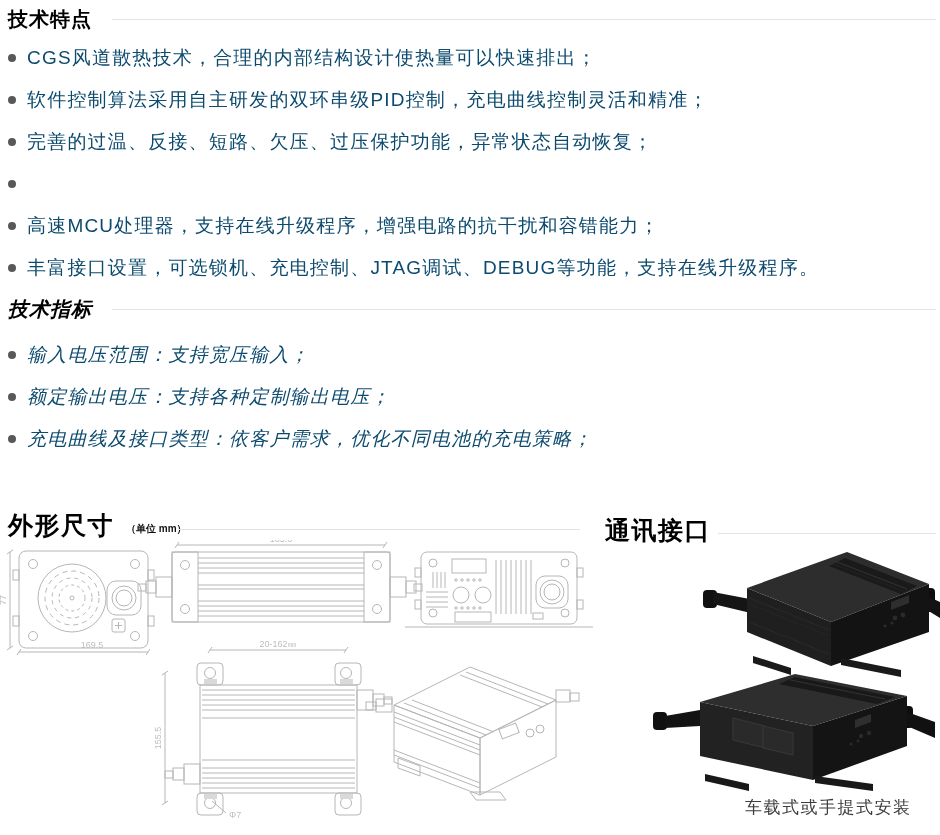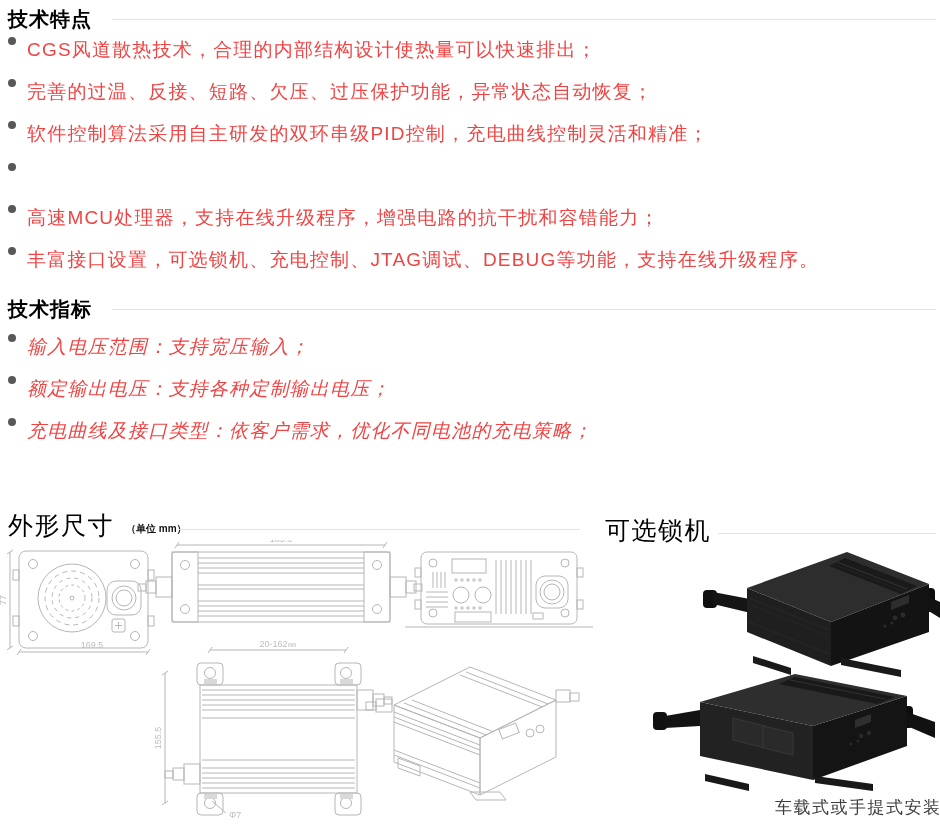"CGS风道散热技术，合理的内部结构设计使热量可以快速排出；" .blist li { align-items: flex-start -> center; color: #ef4444 -> #0c4a6e }
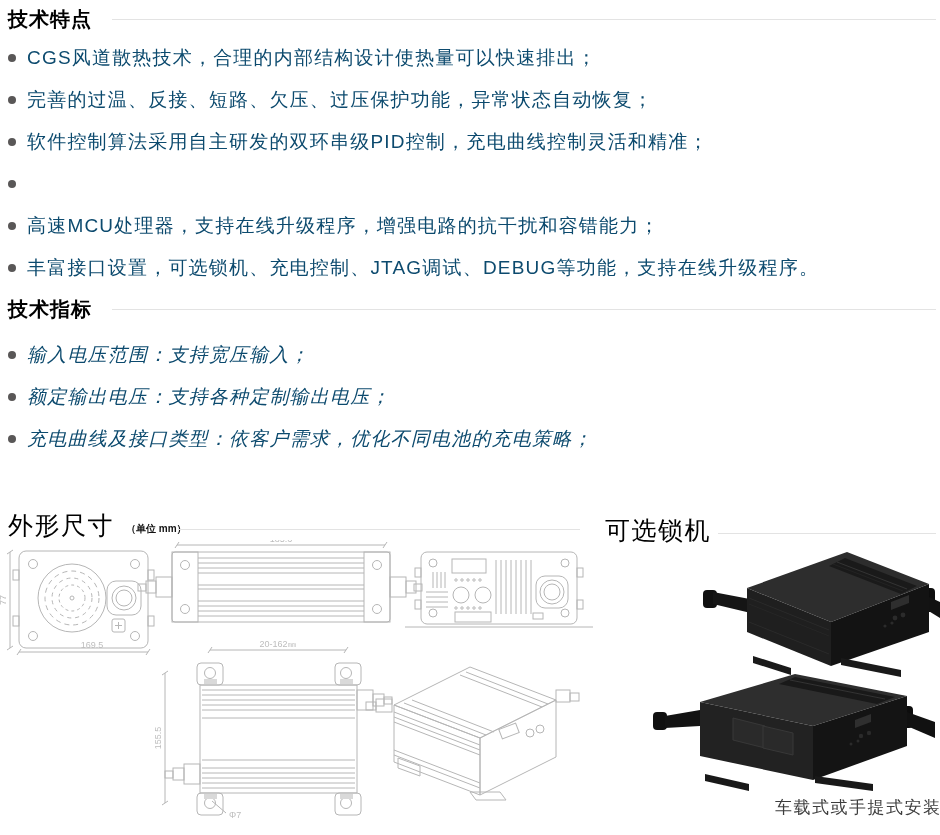"完善的过温、反接、短路、欠压、过压保护功能，异常状态自动恢复；" li { order: before "软件控制算法采用自主研发的双环串级PID控制，充电曲线控制灵活和精准；" -> after "软件控制算法采用自主研发的双环串级PID控制，充电曲线控制灵活和精准；" }
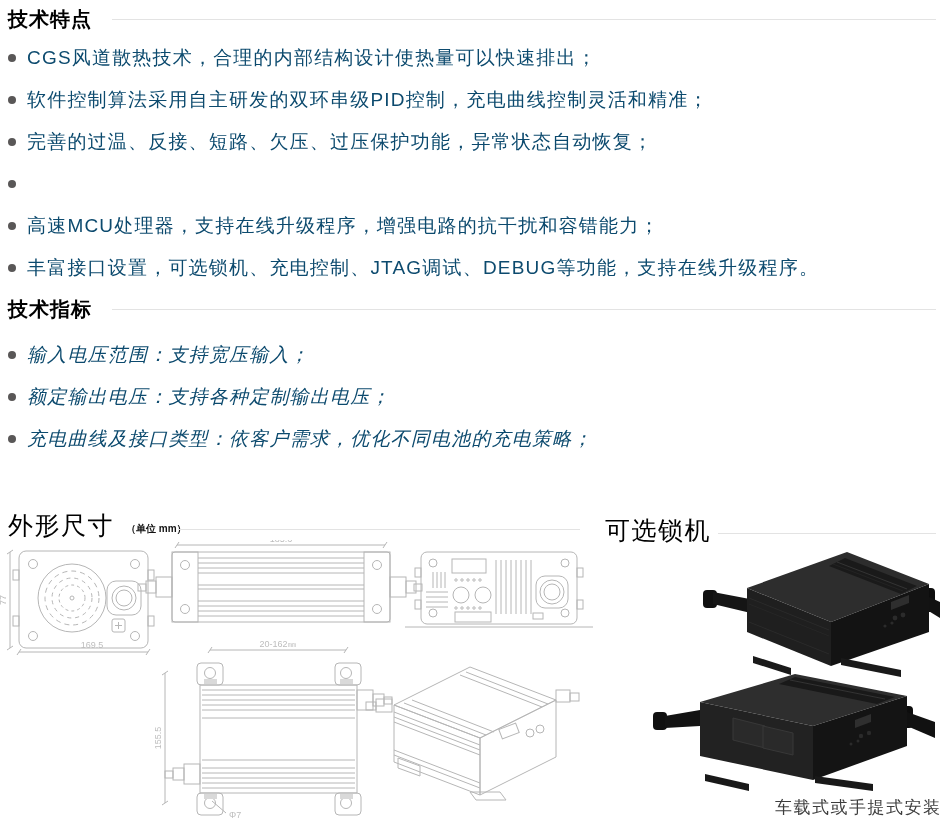"技术指标" div.abs { font-style: none -> italic }
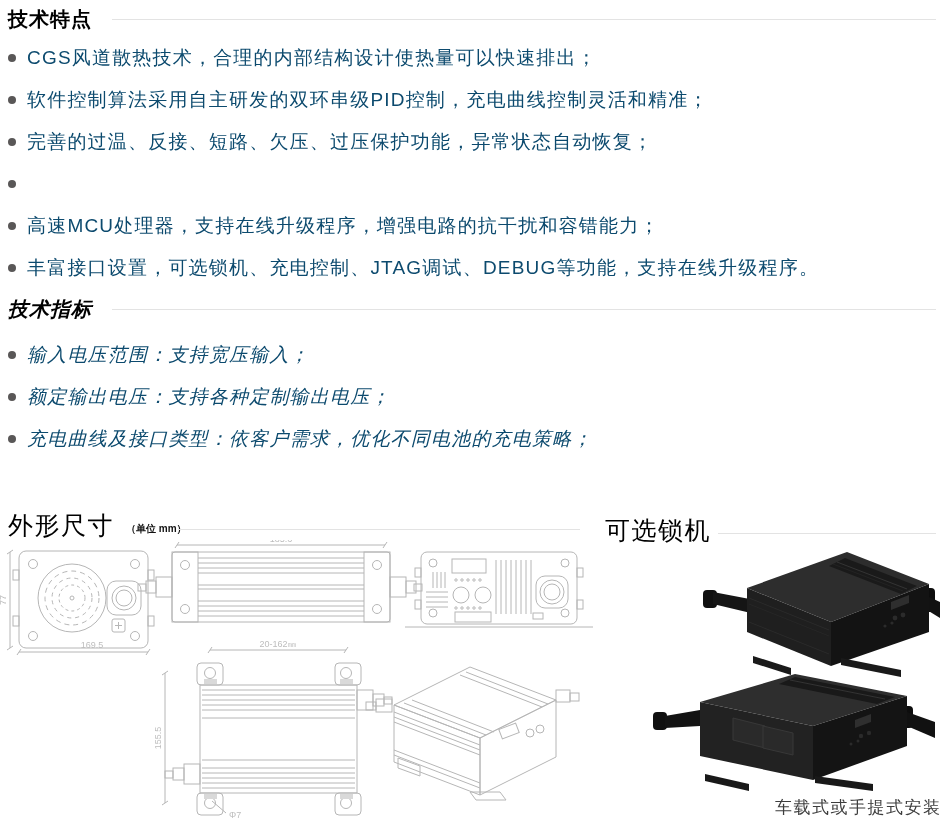"外形尺寸" .h-big { font-weight: normal -> bold }
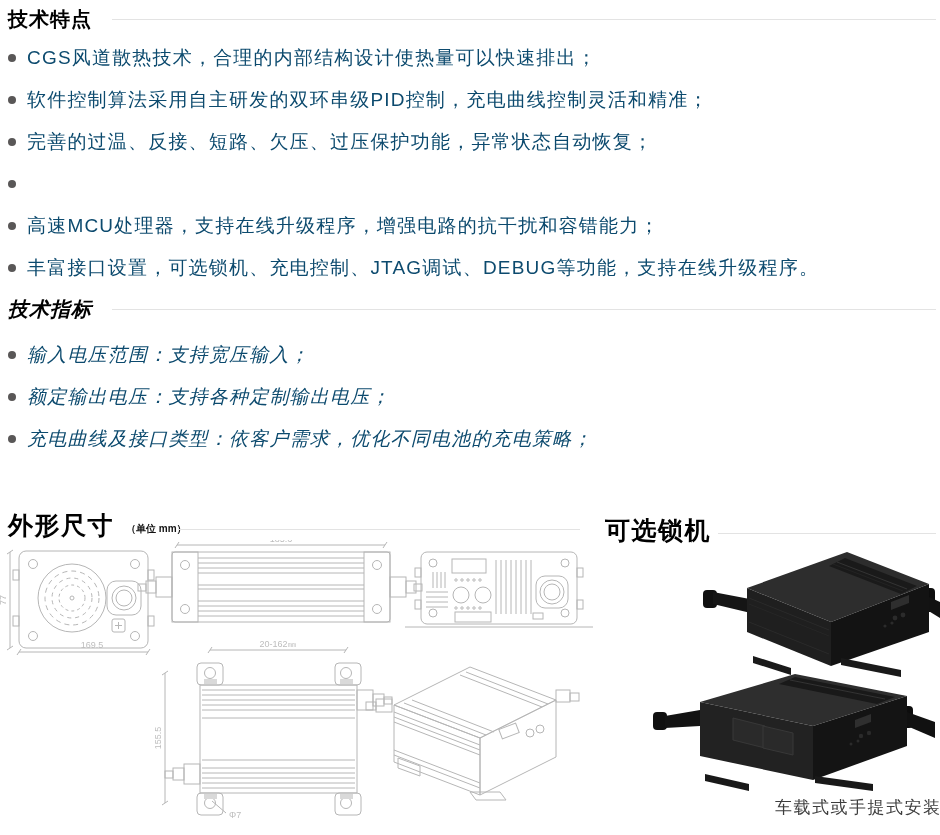"可选锁机" div.abs { text: 可选锁机 -> 通讯接口 }
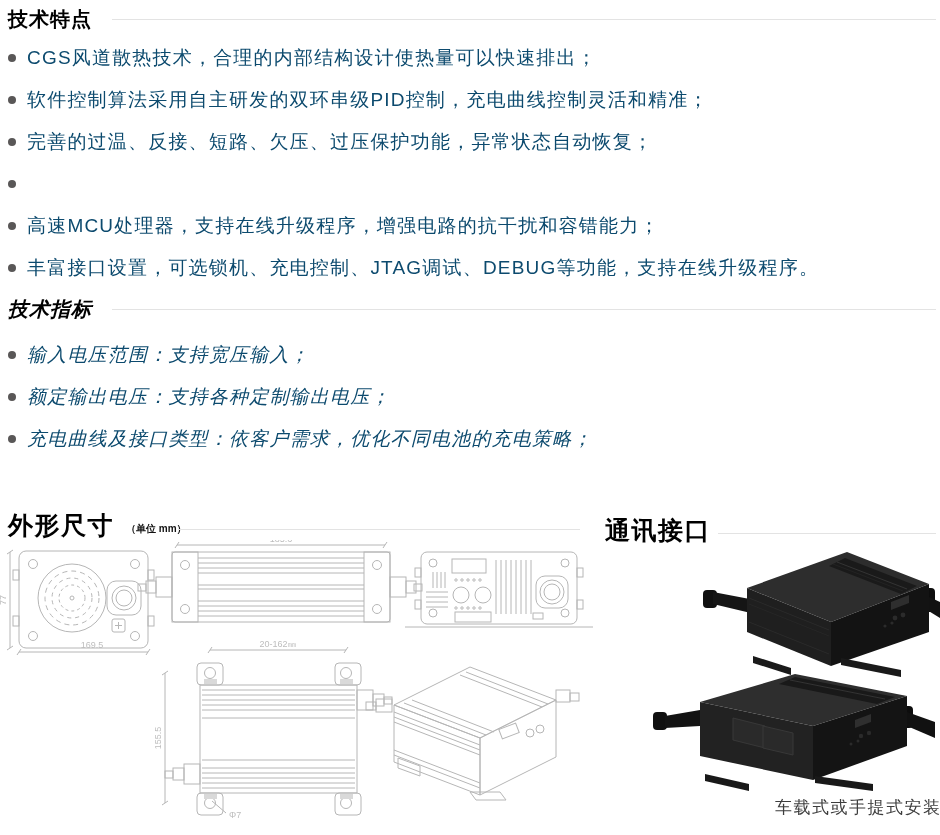"车载式或手提式安装" div.abs { left: 775px -> 745px }
